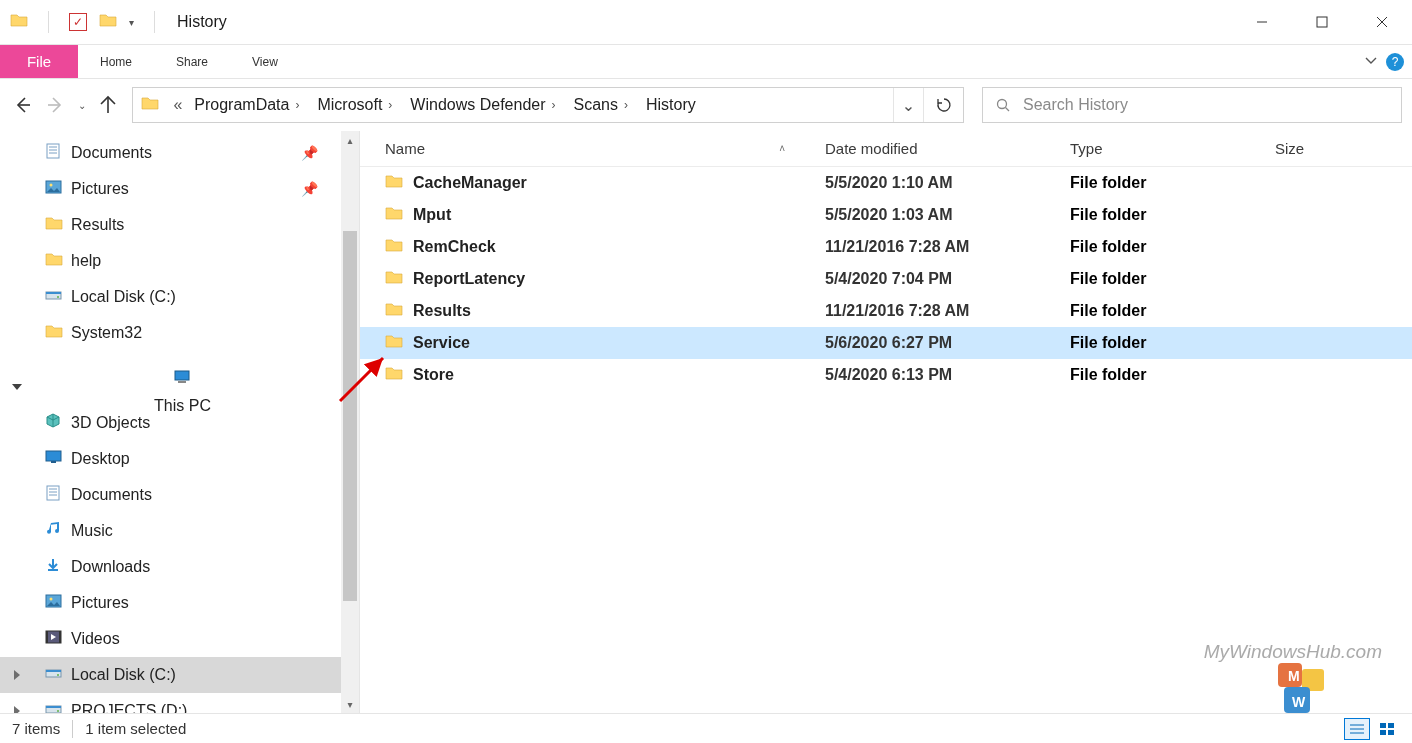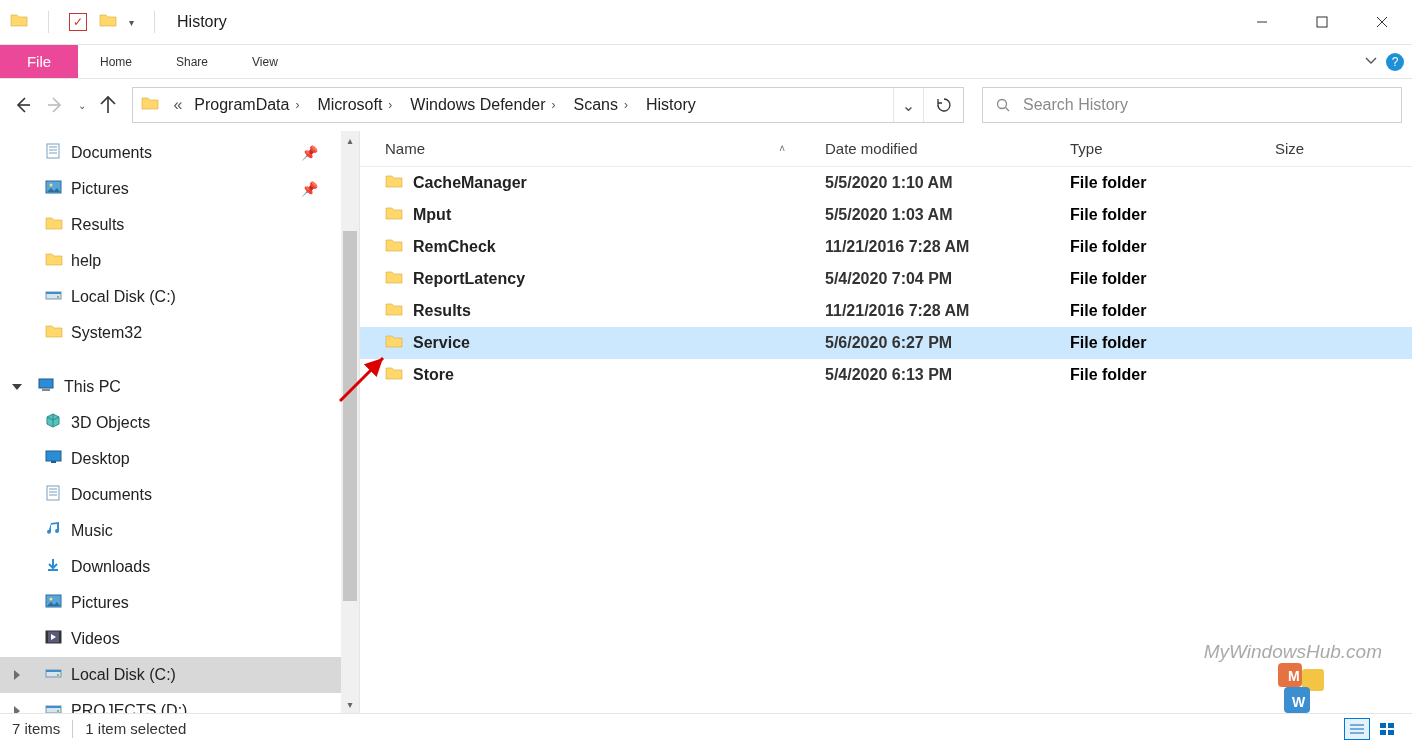"This PC" .tree-item.top { flex-direction: none -> column; padding-left: 38px -> 24px }
